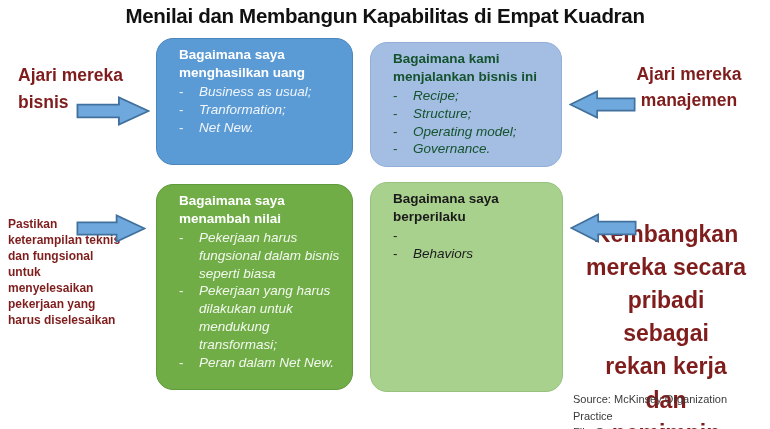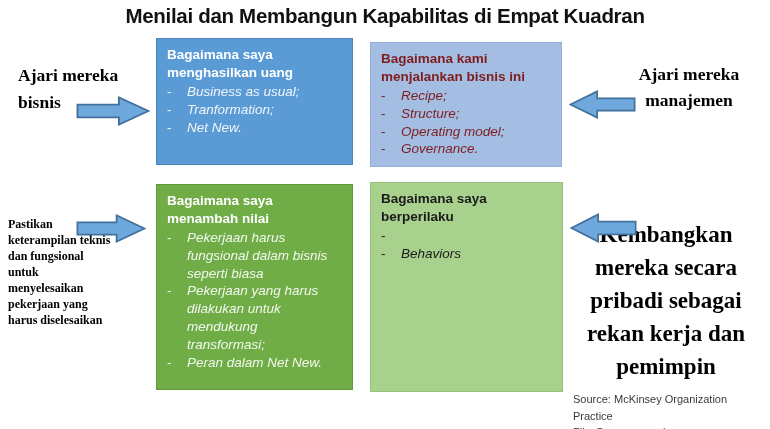"Bagaimana saya" .quadrant { border-radius: none -> 17px; padding: 7px 10px 6px 10px -> 7px 10px 6px 22px }
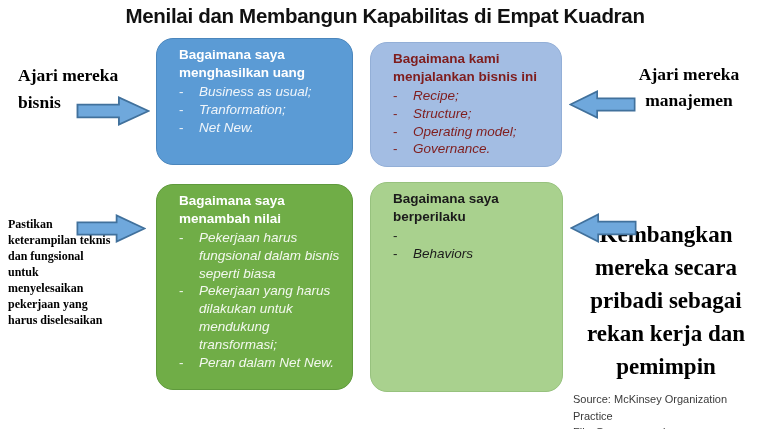"Bagaimana kami" .q-tr { color: #7f1d1d -> #14532d }
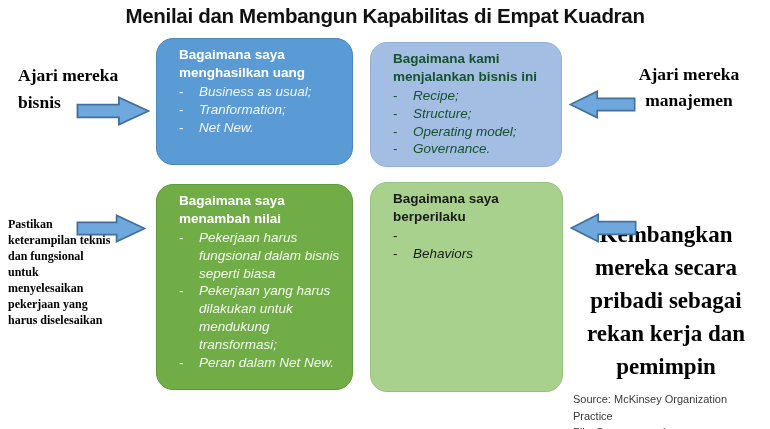"Ajari mereka" .annotation { color: #000000 -> #7f1d1d; font-family: Liberation Serif, serif -> none }
